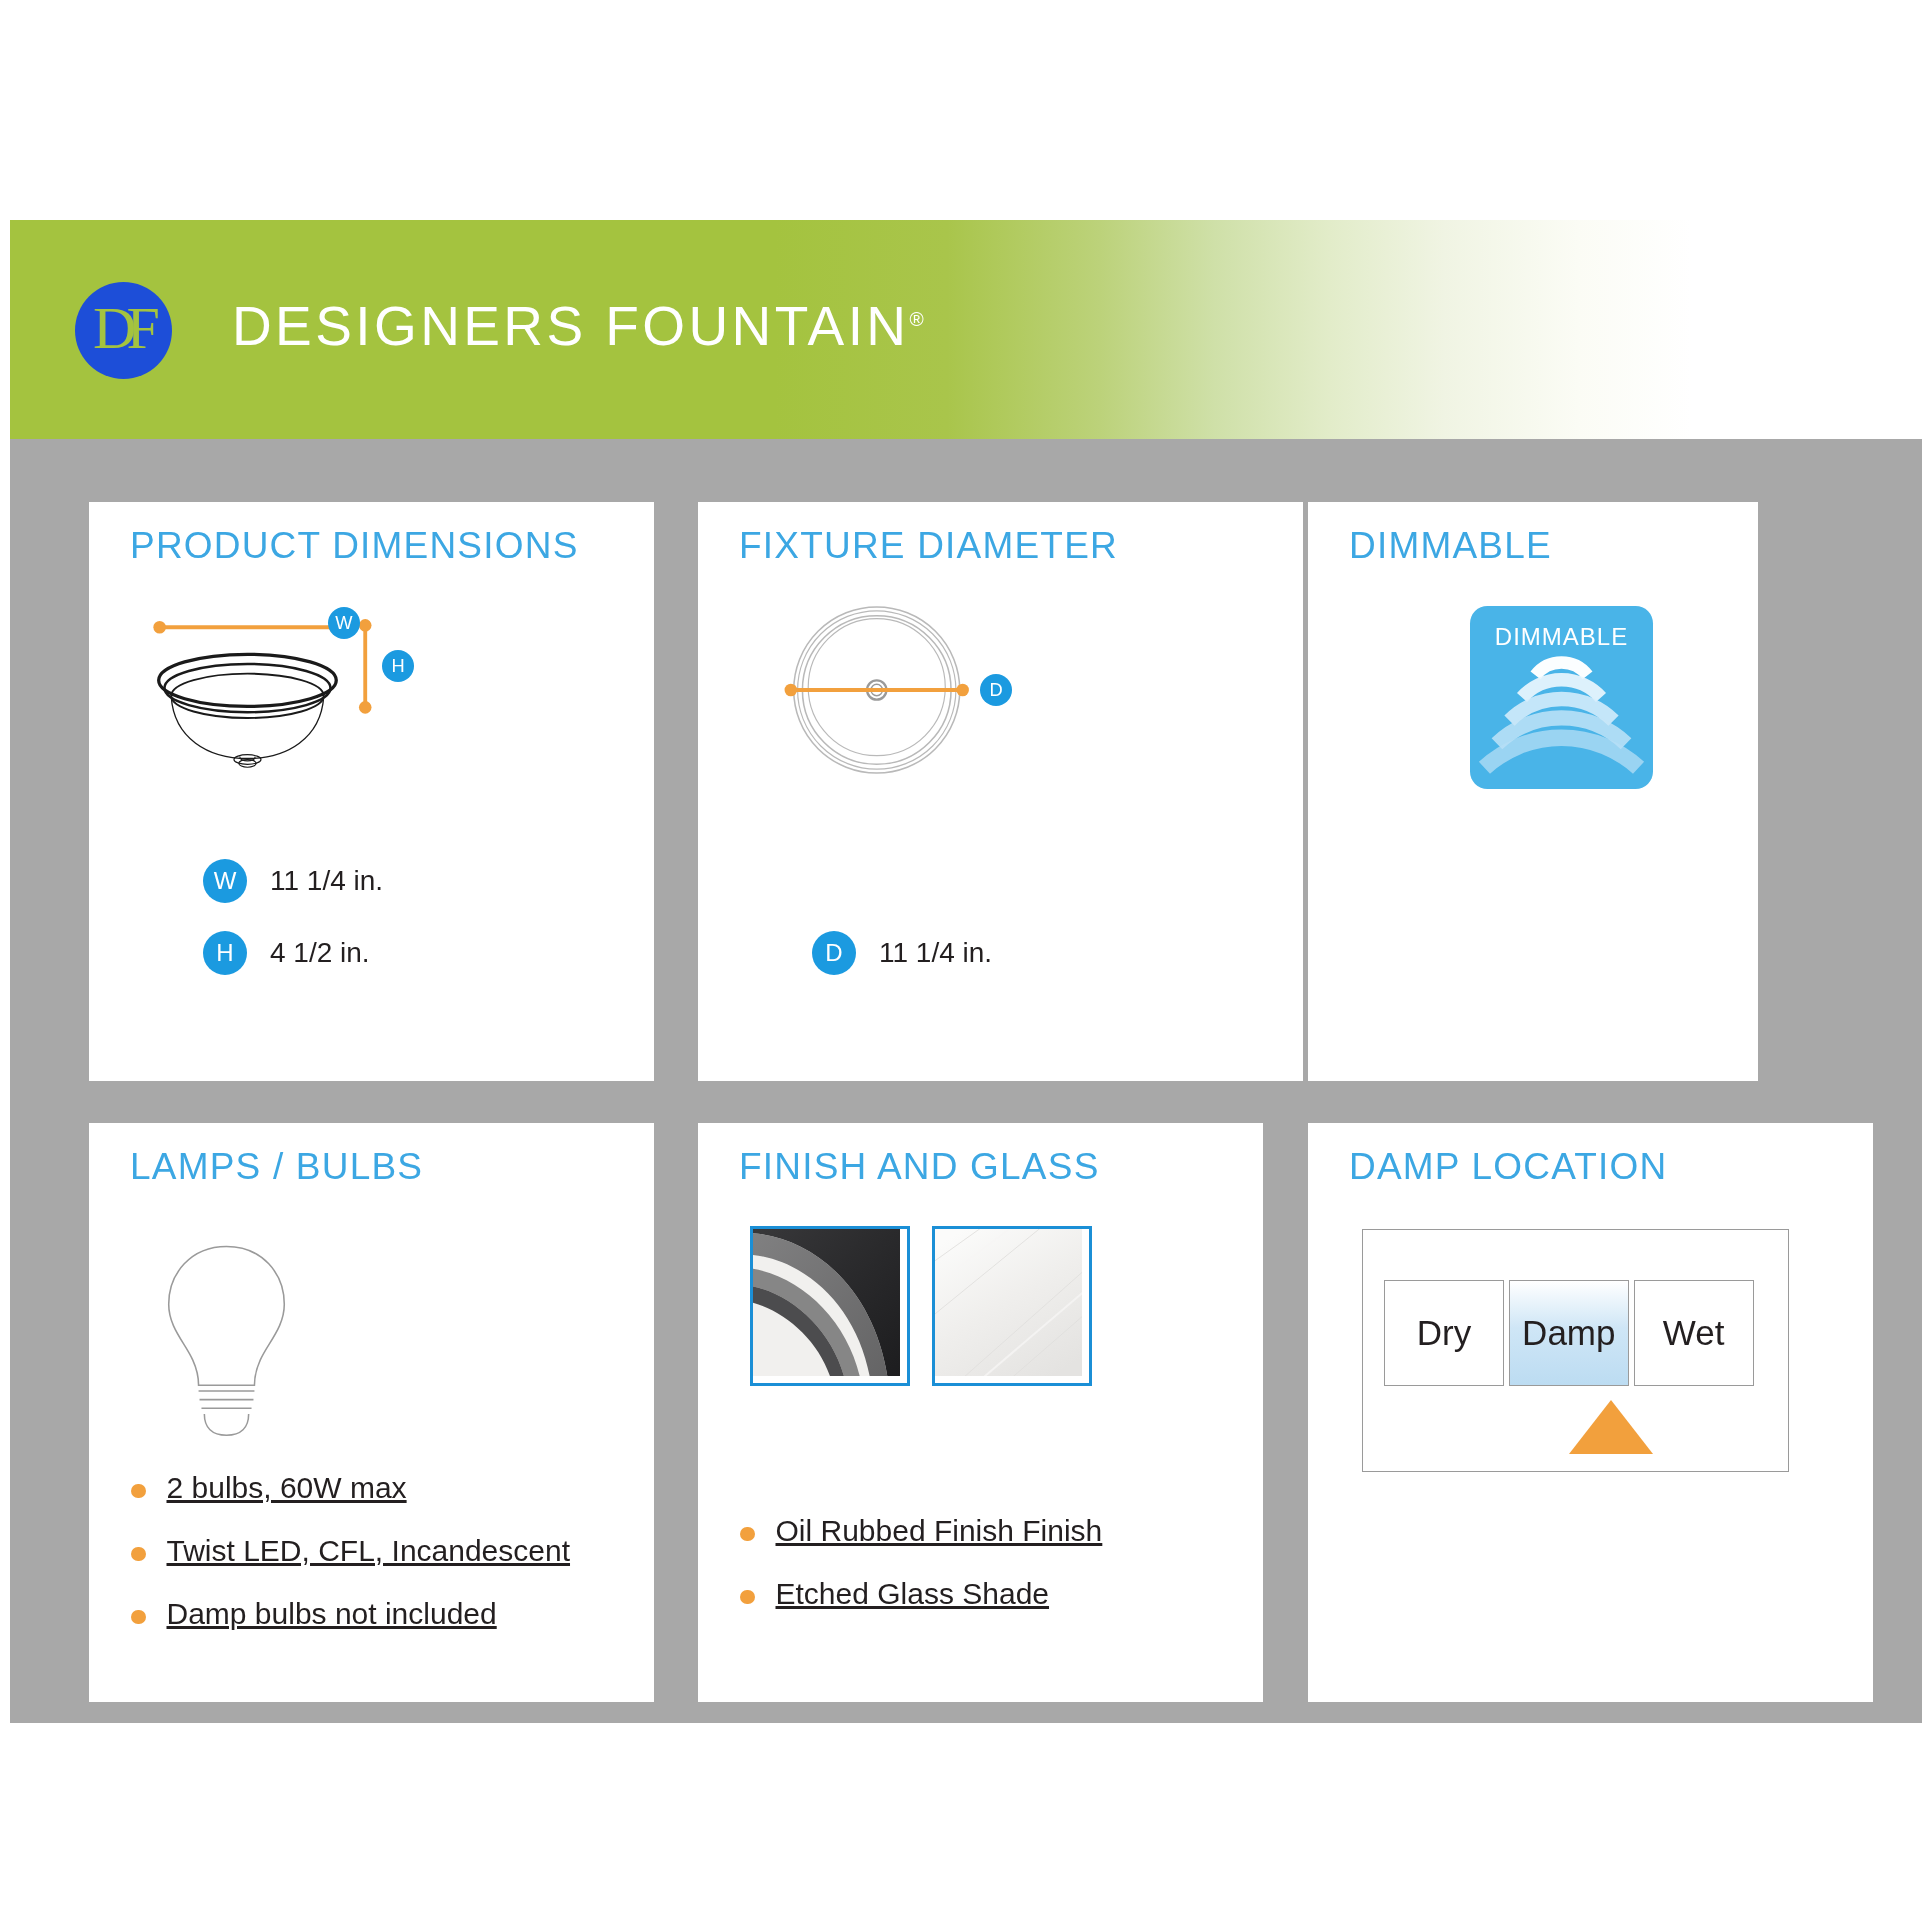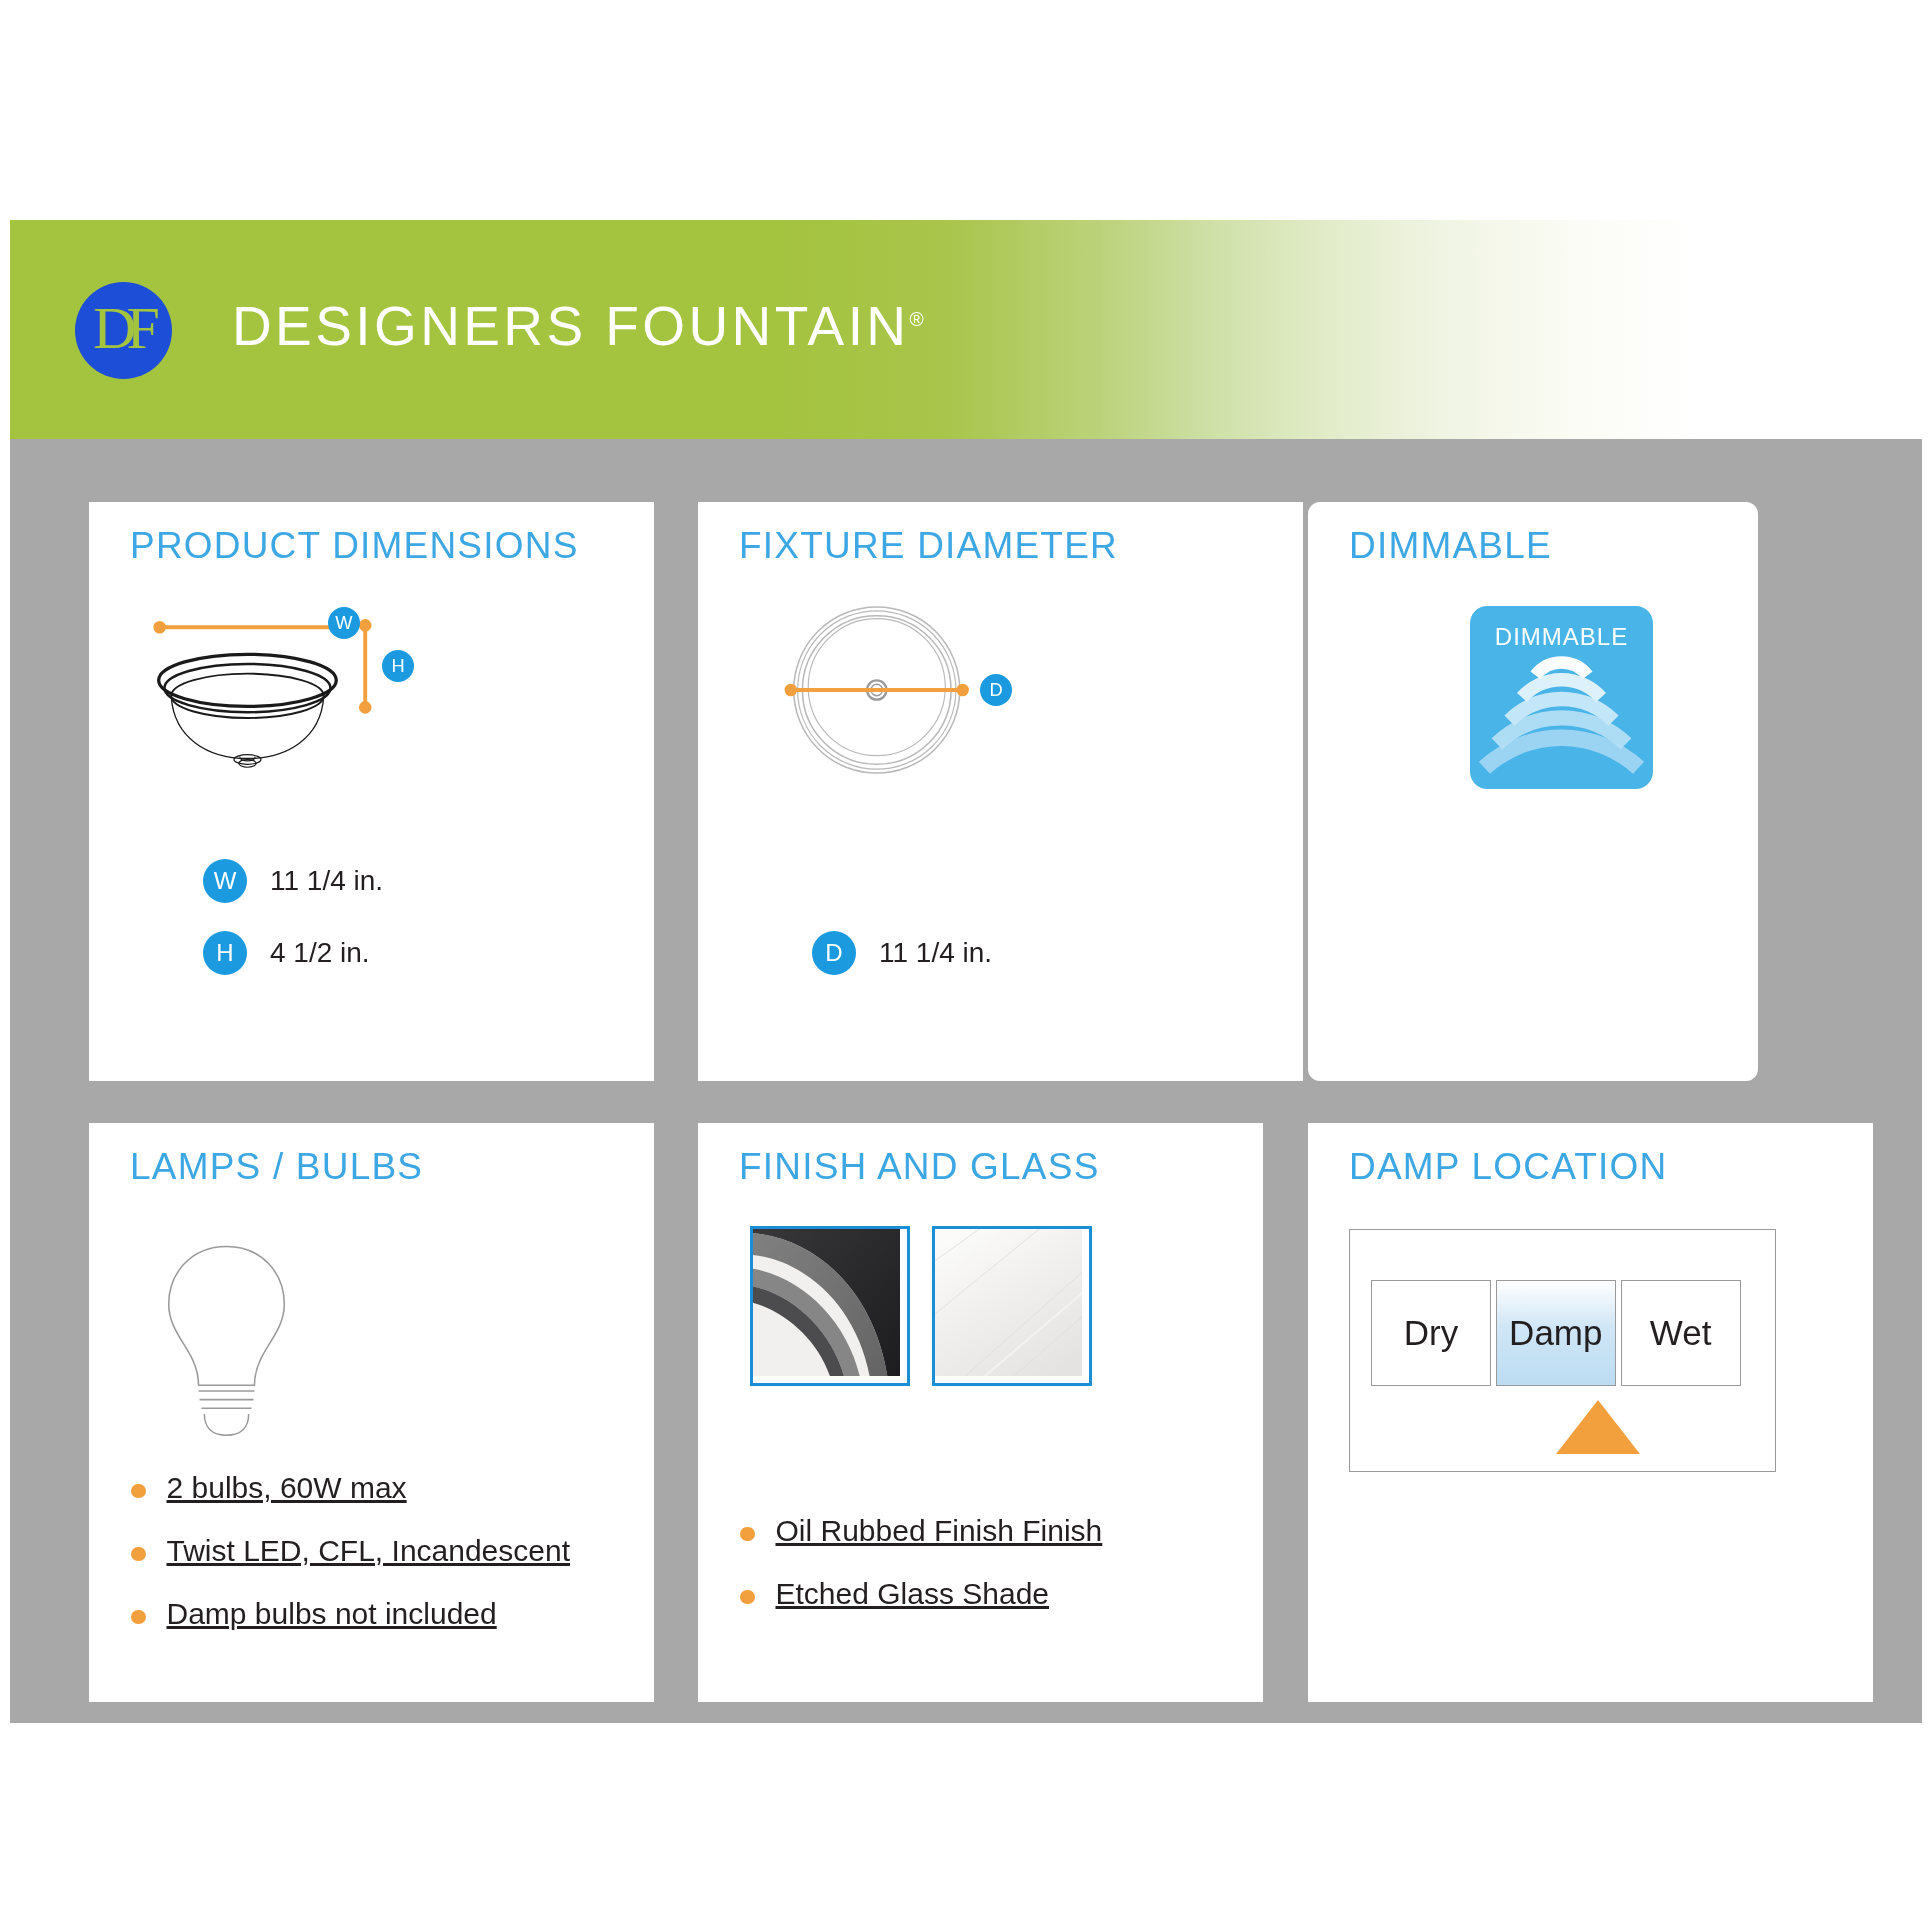"DIMMABLE" .c3 { border-radius: 12px -> none }
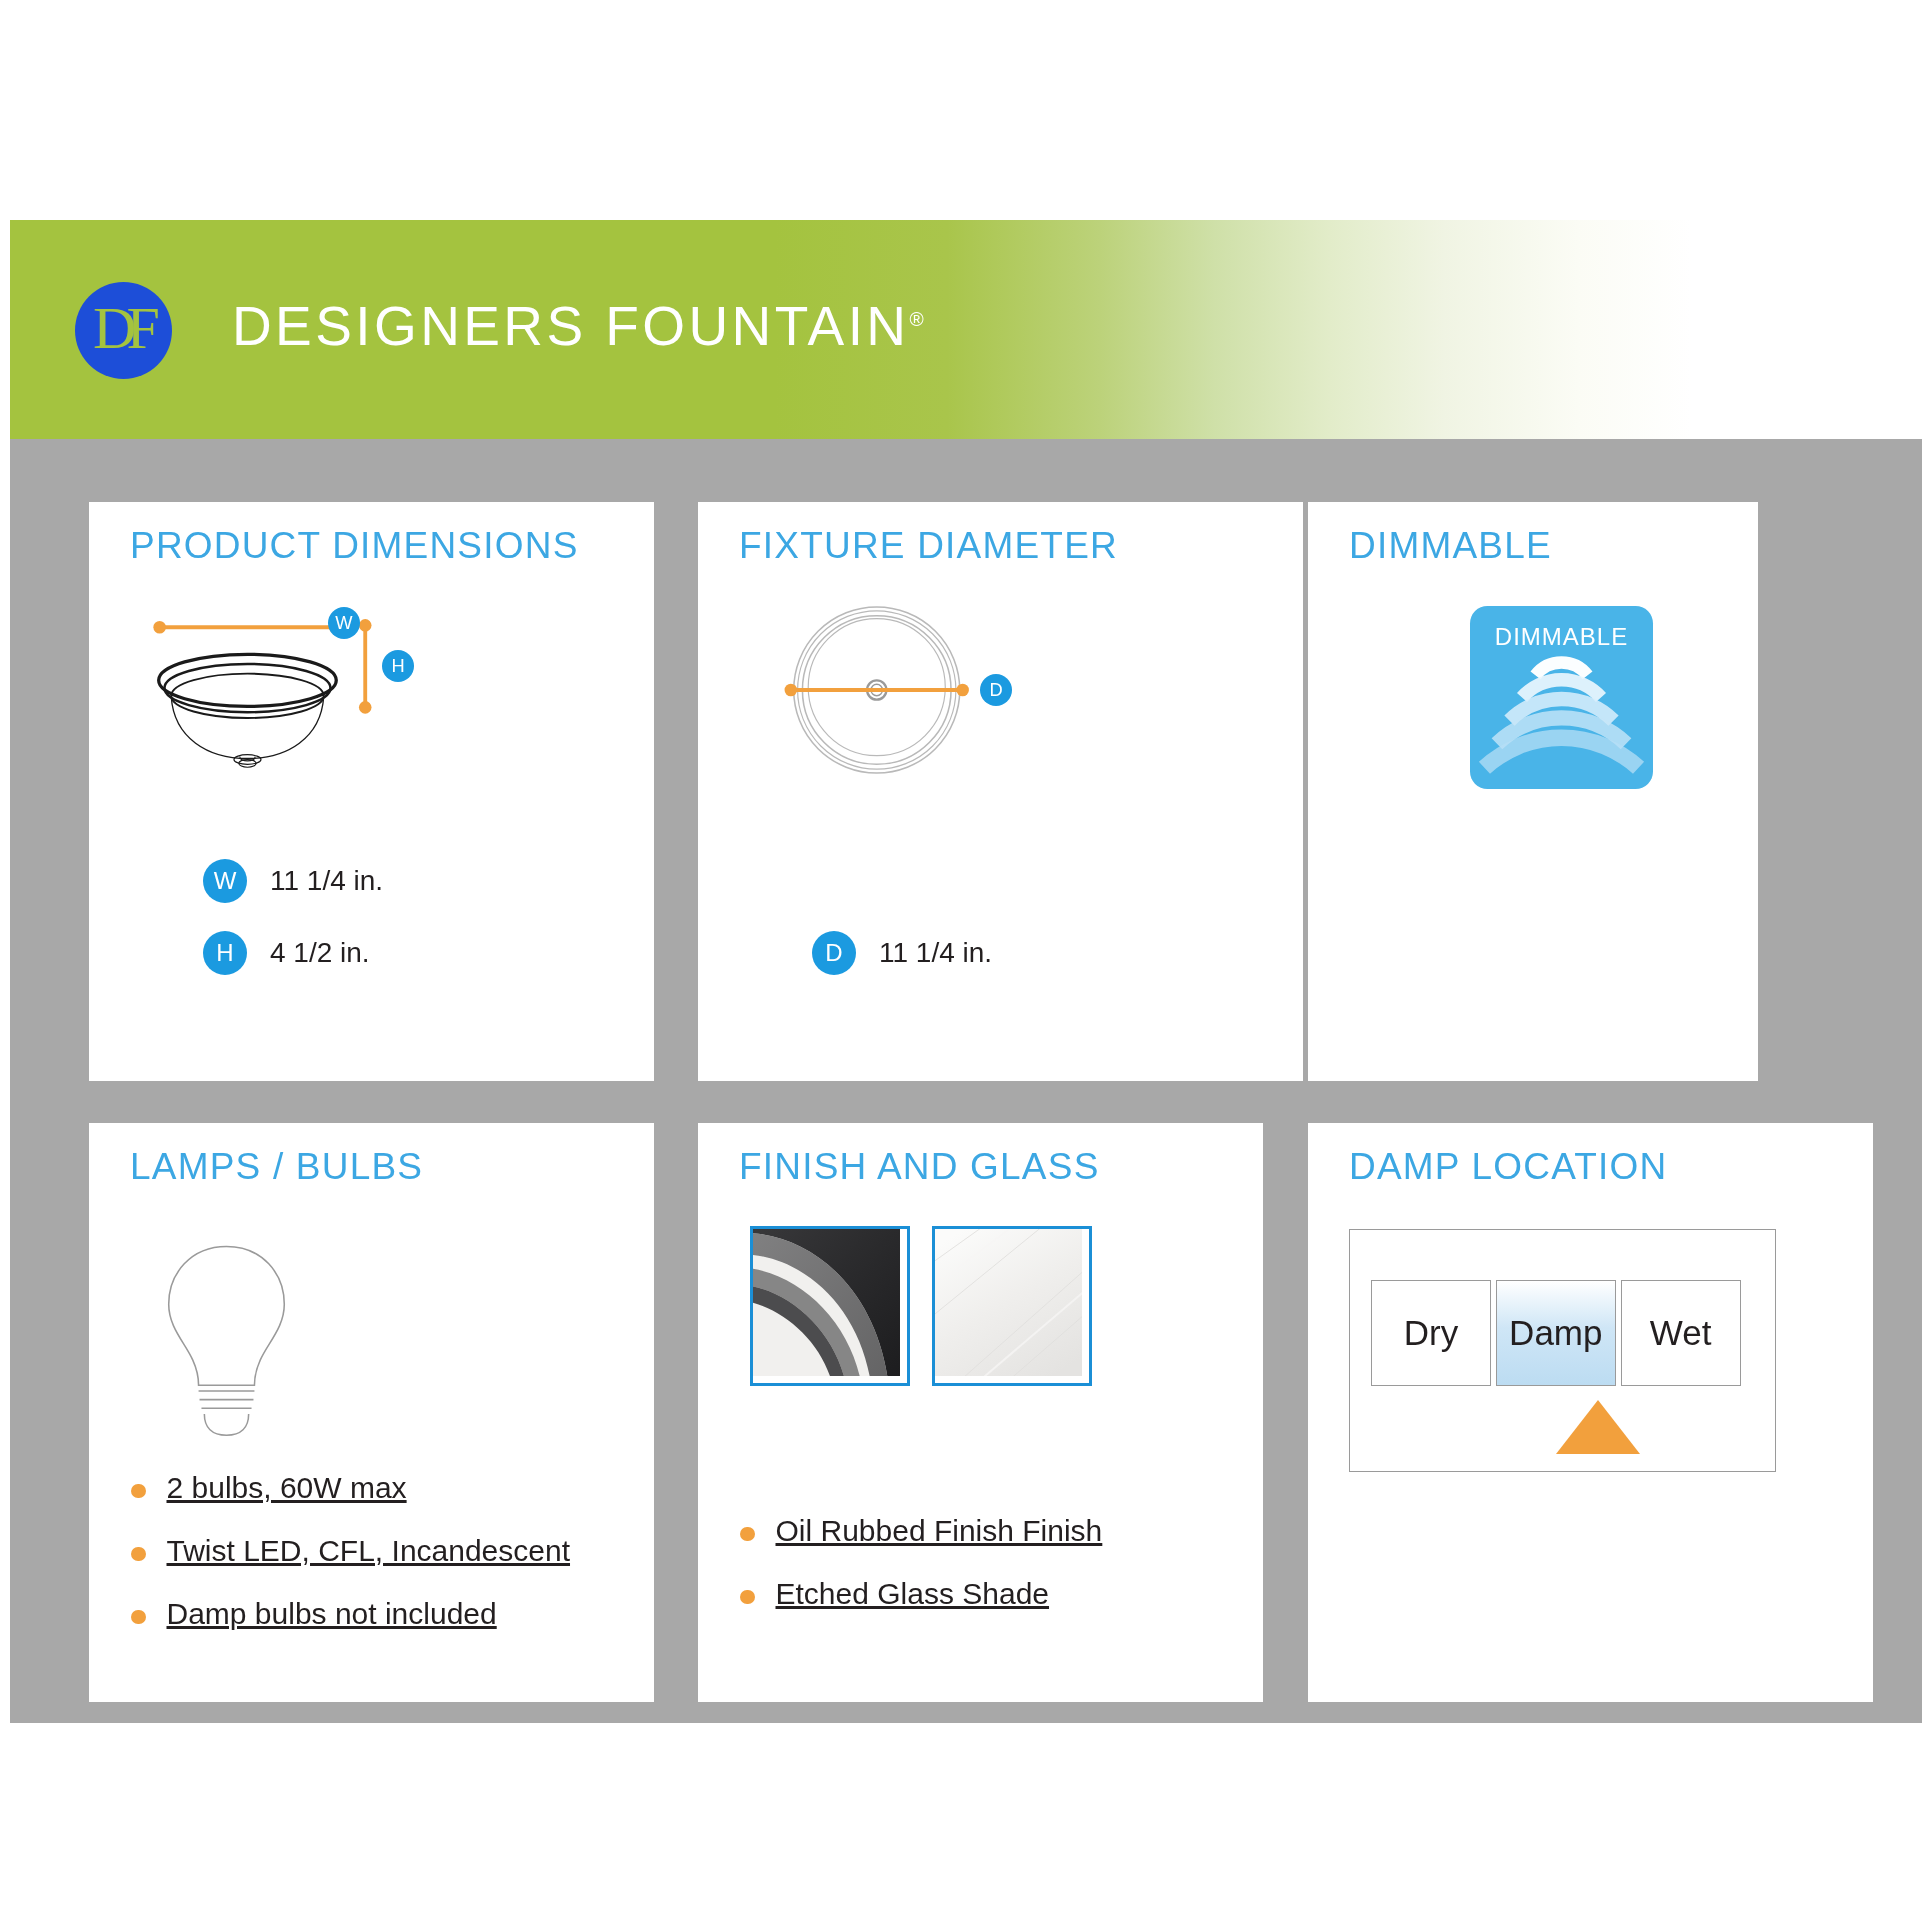"Dry" .loc-box { left: 41px -> 54px }
